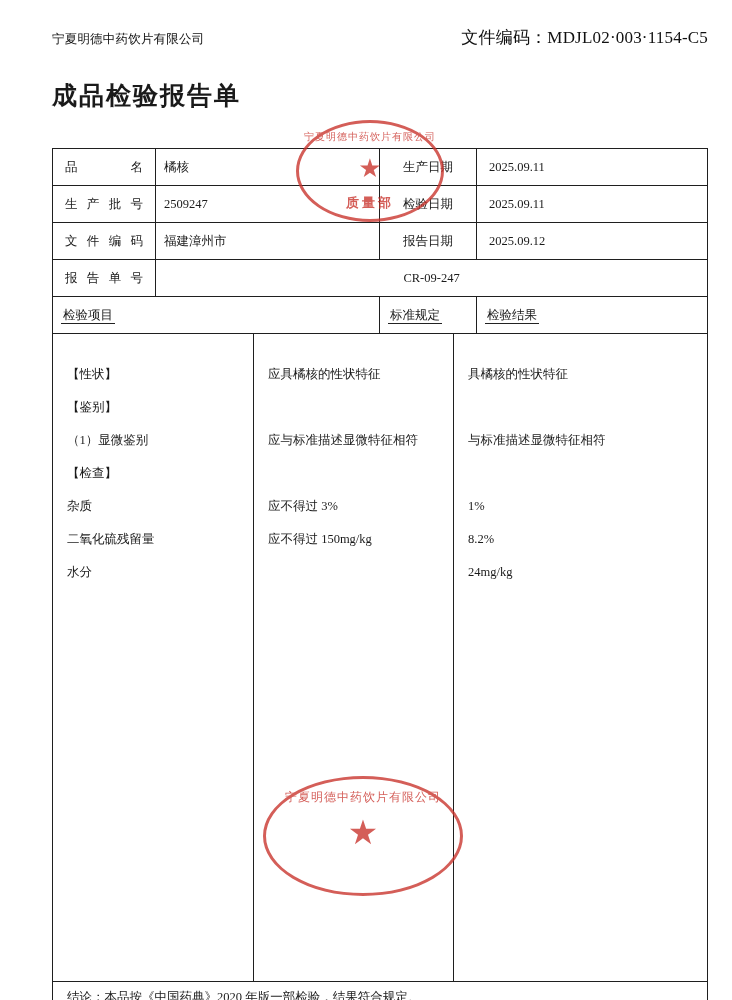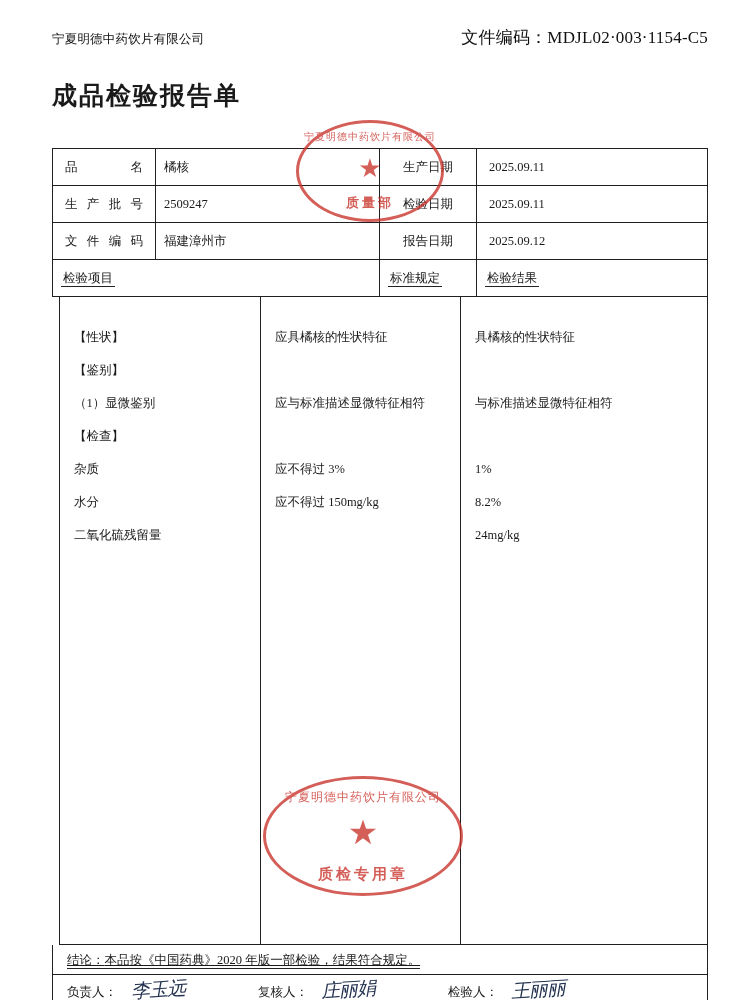"报 告 单 号" tr { html: none -> <tr> <td>报 告 单 号</td> <td>CR-09-247</td> </tr> }
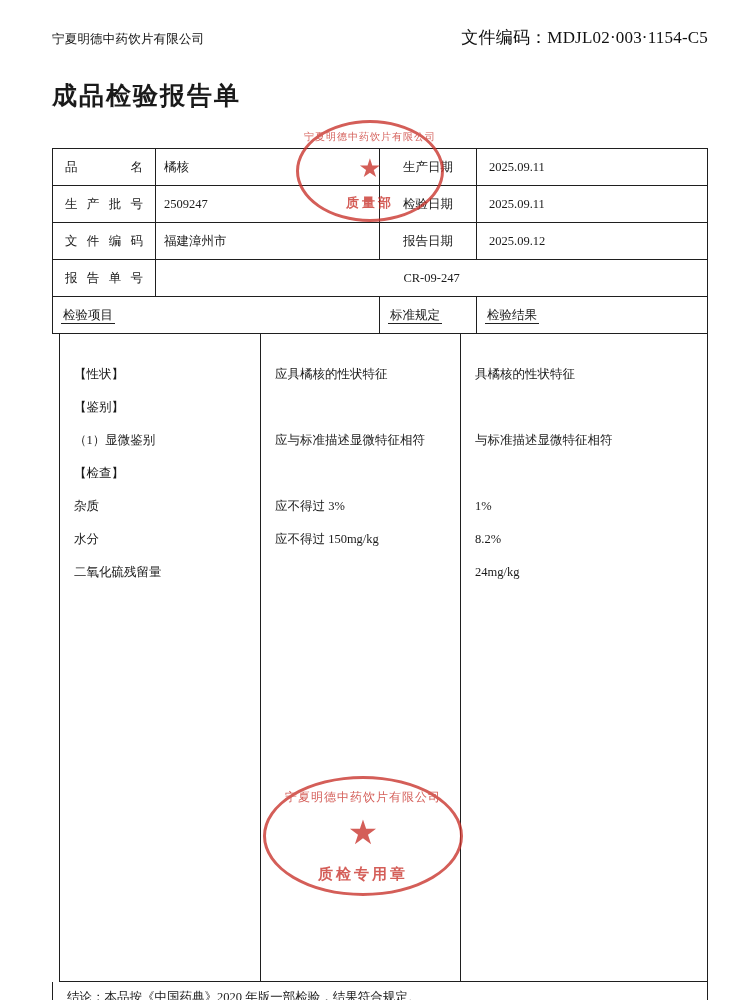"【性状】" .items-wrap { margin-left: 7px -> none }
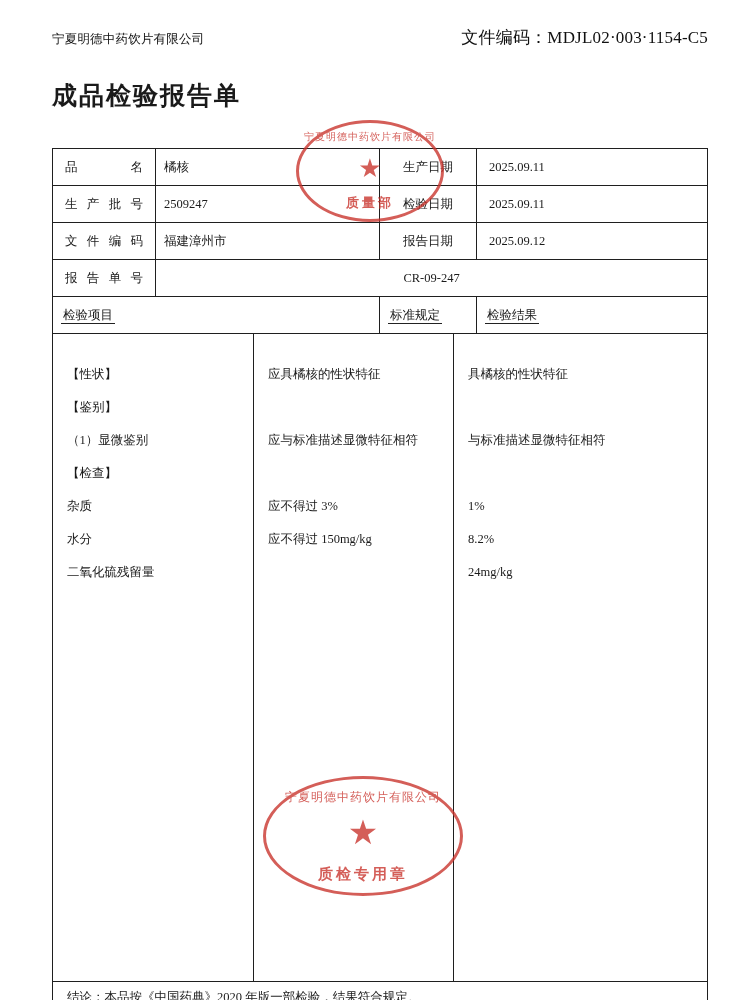"水分" div.item-line { order: before "二氧化硫残留量" -> after "二氧化硫残留量" }
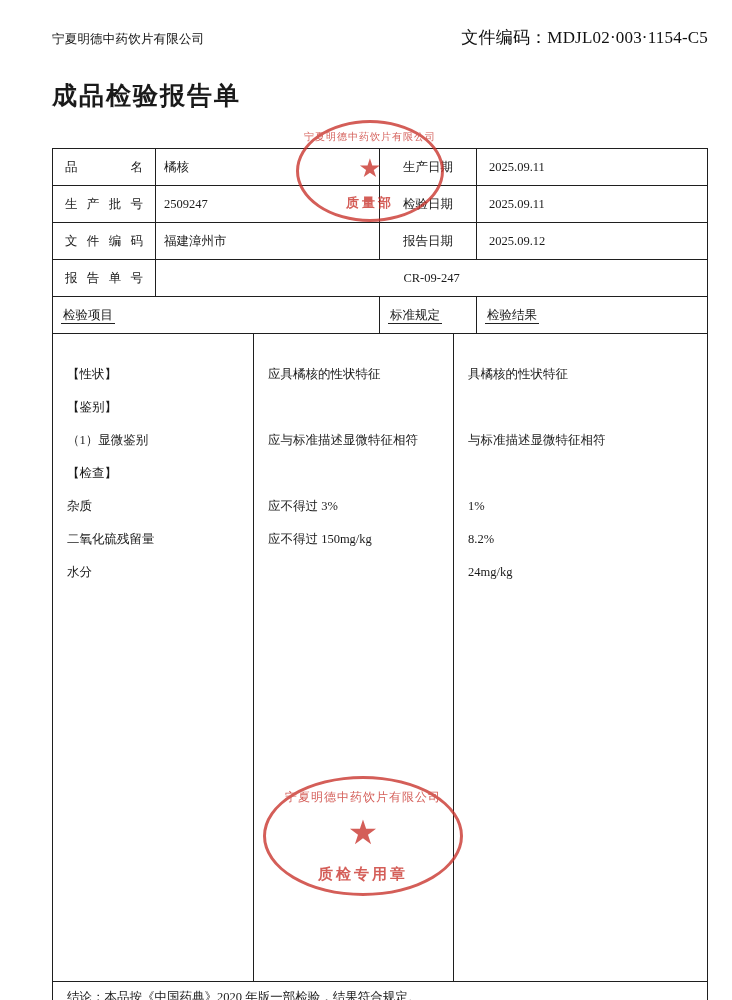"质检专用章" div.sub { html: <div>质检专用章</div> -> none }
